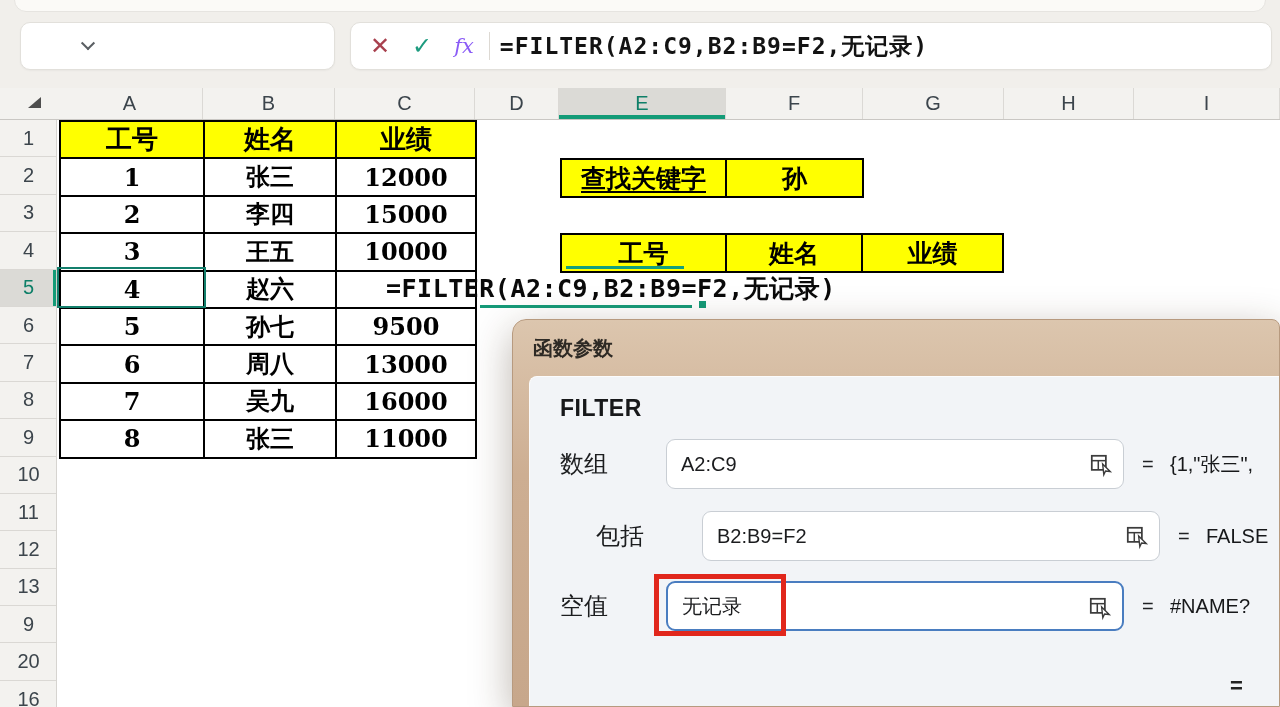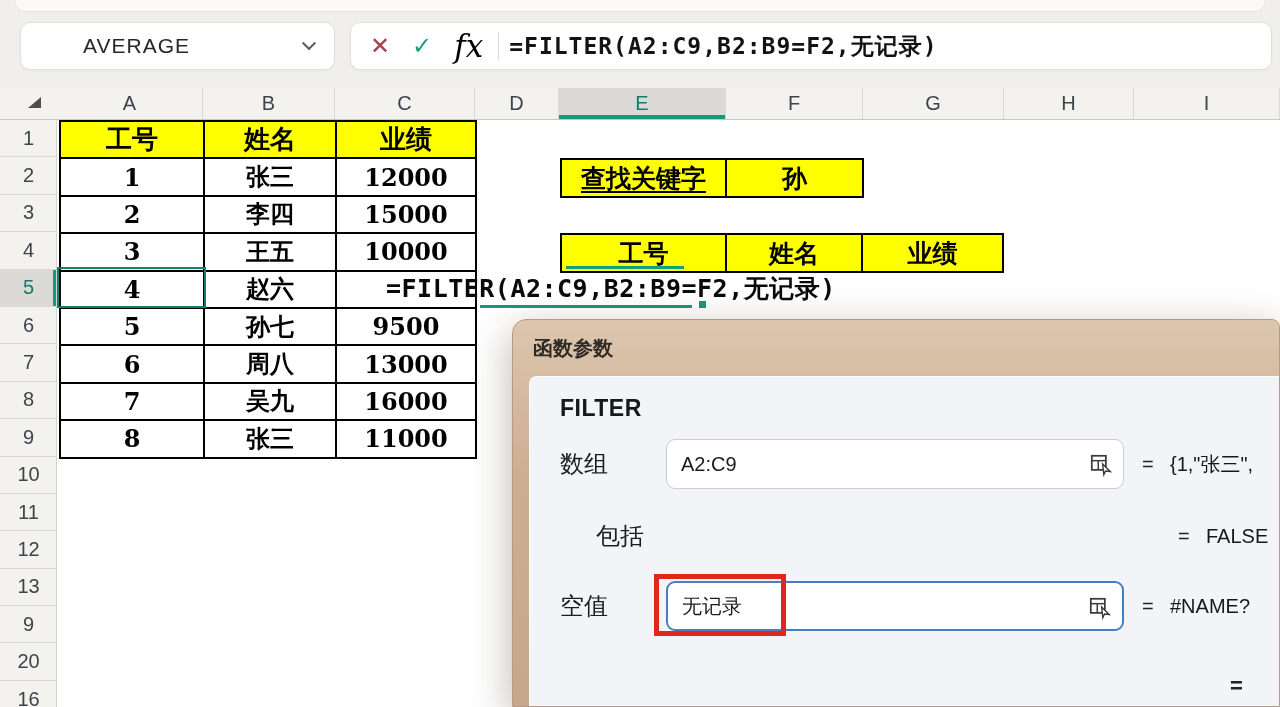"AVERAGE" span.nb-text { html: <span>AVERAGE</span> -> none }
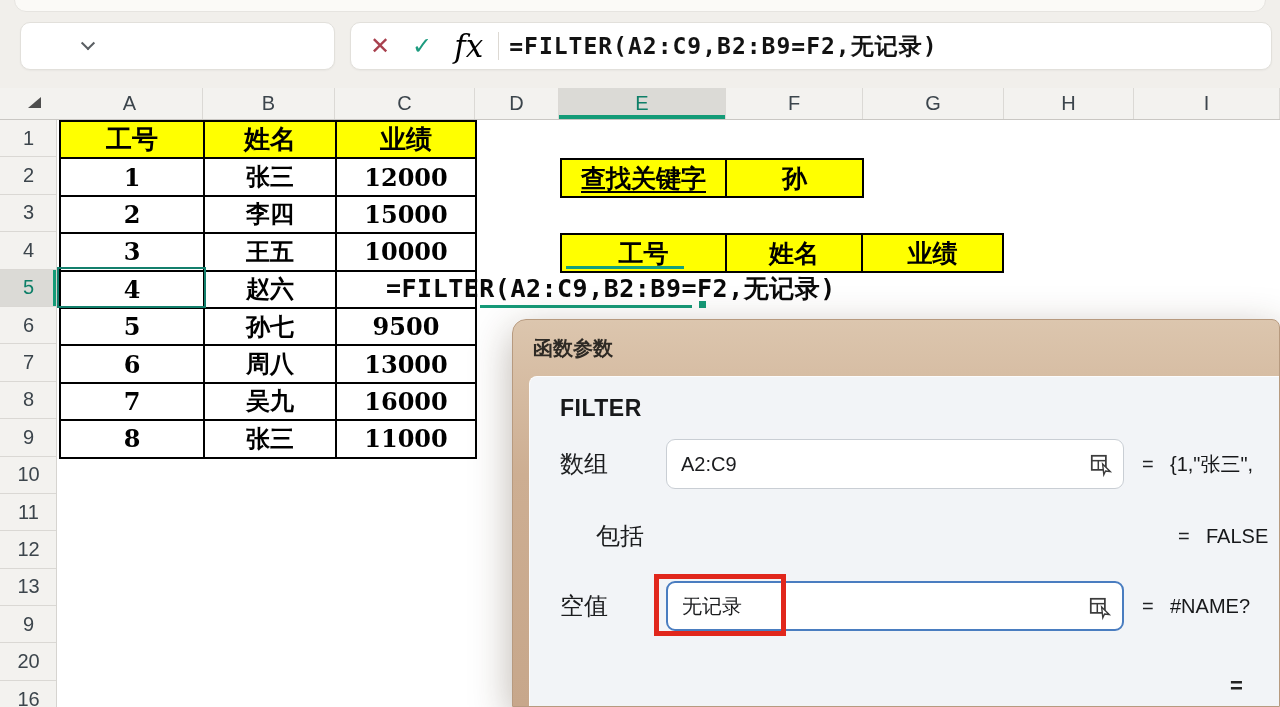"fx" .fb-fx { color: #000000 -> #8b5cf6; font-size: 31px -> 21px }
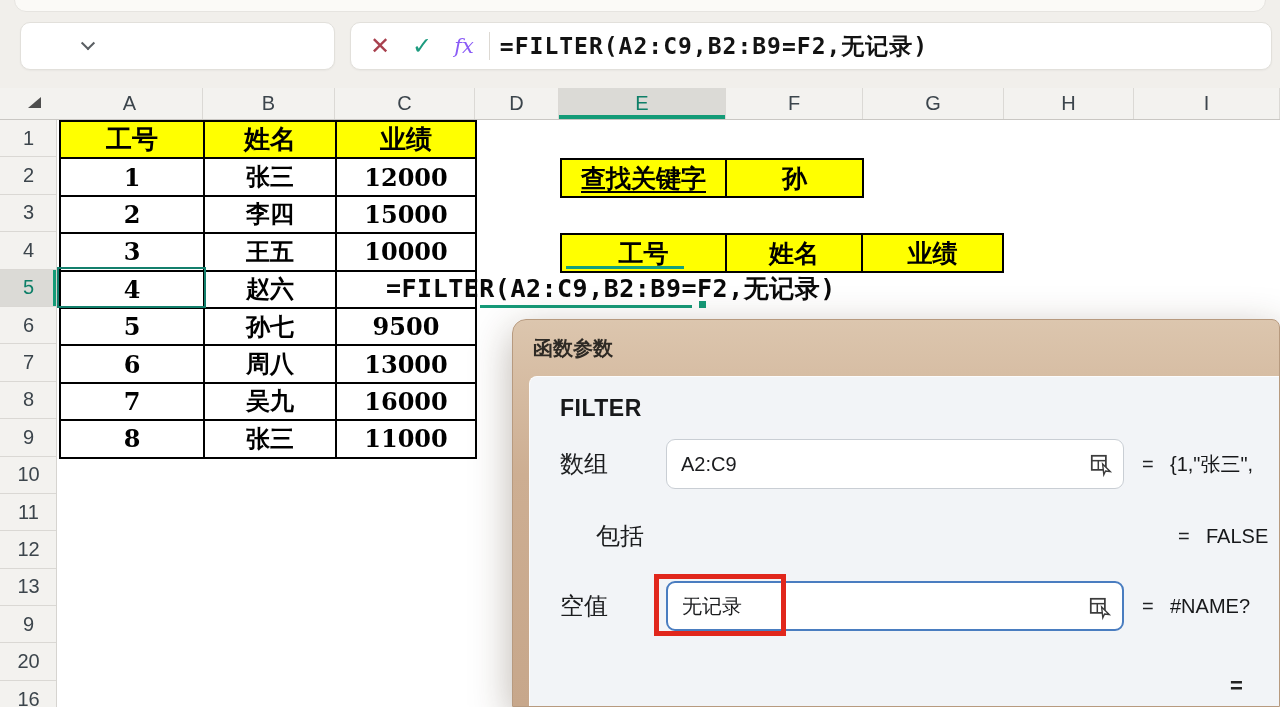"B2:B9=F2" div.f-input { html: none -> <div> <span>B2:B9=F2</span> <svg> <rect></rect> <line></line> <line></line> <path></path> </svg> </div> }
